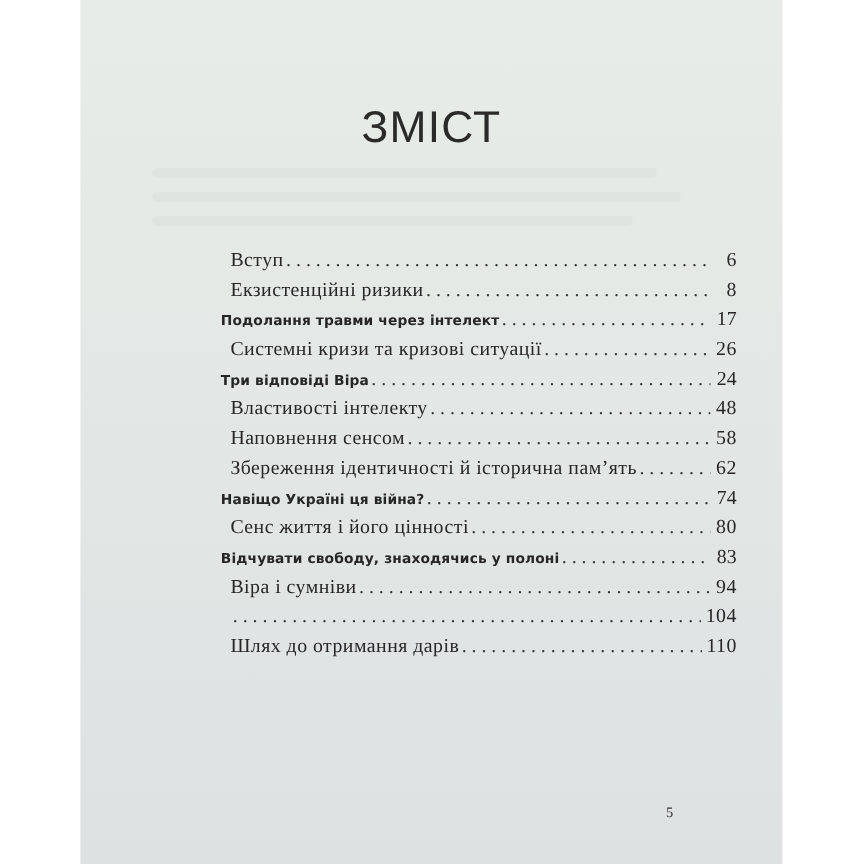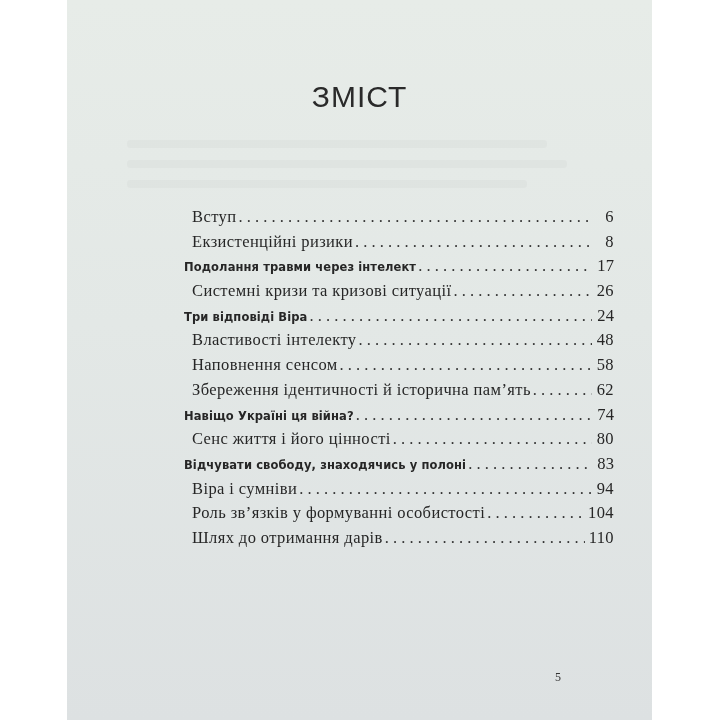"ЗМІСТ" .title { font-size: 30px -> 37px }
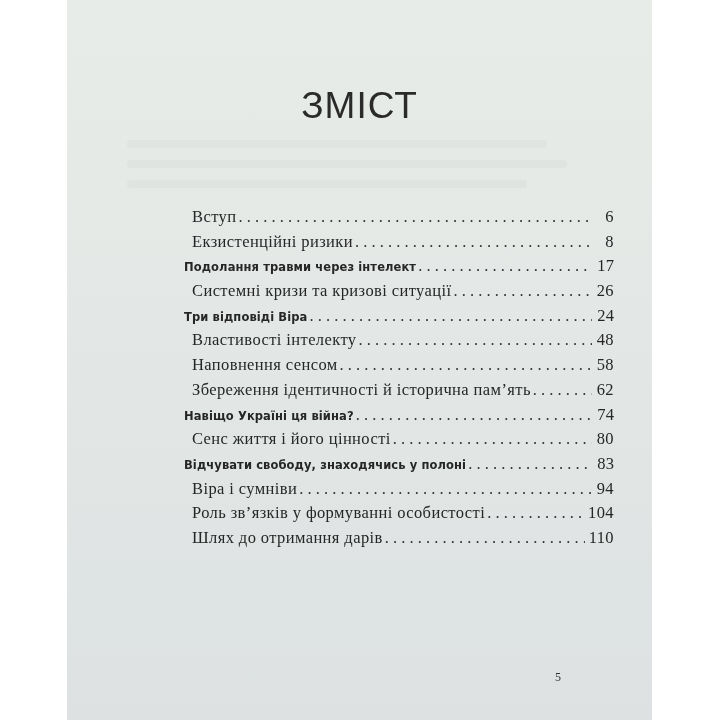"Роль зв’язків у формуванні особистості" span.label { html: <span>Роль зв’язків у формуванні особистості</span> -> none }
